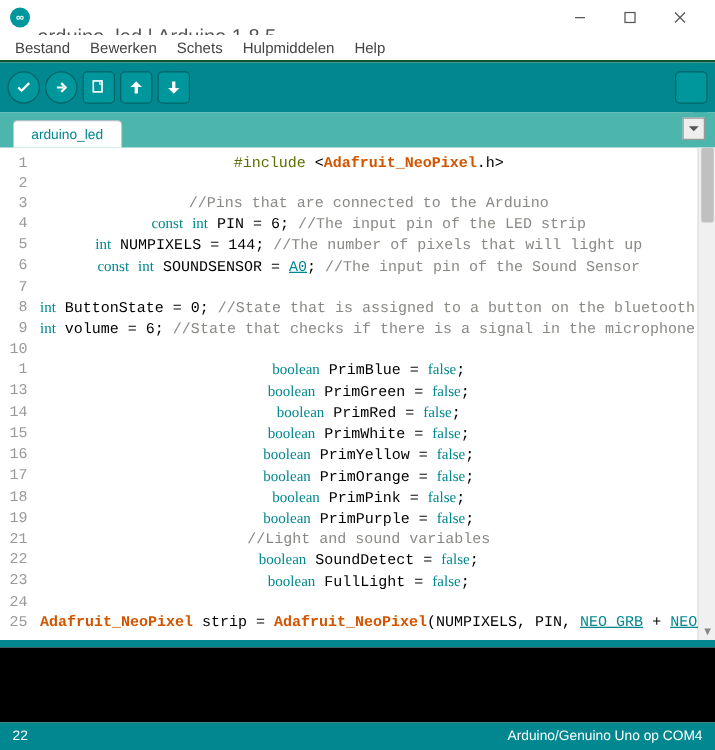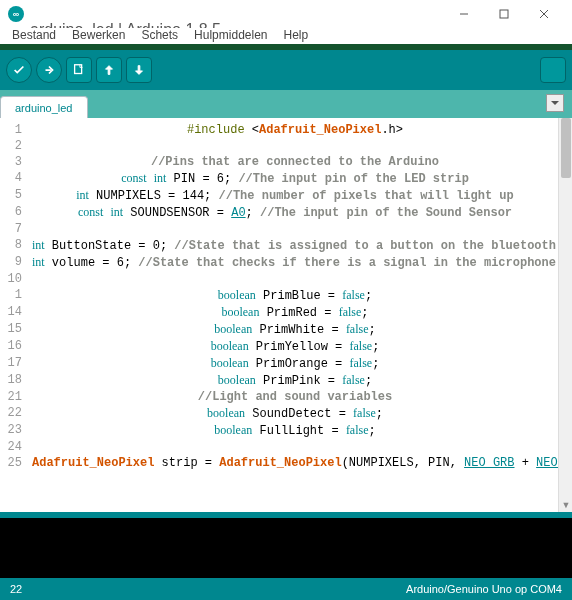"Bestand" .menubar { align-items: flex-start -> center; border-bottom: 6px solid #14532d -> 2px solid #14532d }
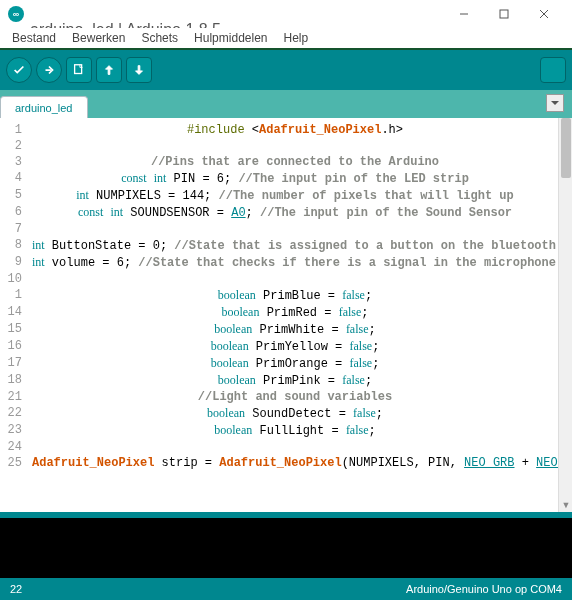"arduino_led" .tabbar { padding-left: none -> 10px }
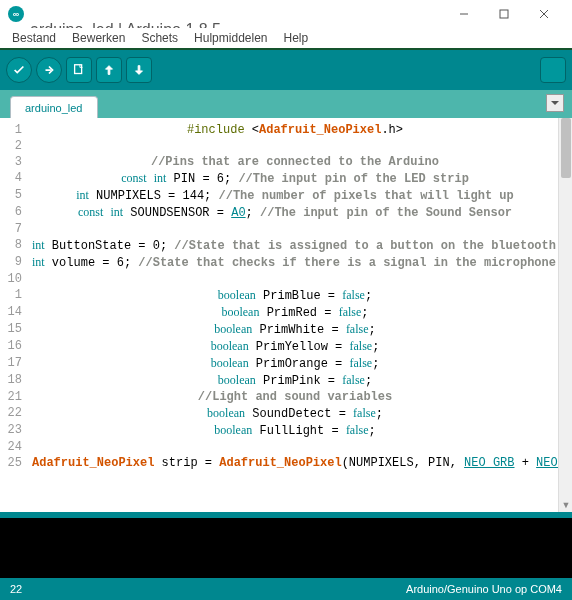"//Pins that are connected to" .cmt { font-weight: bold -> none }
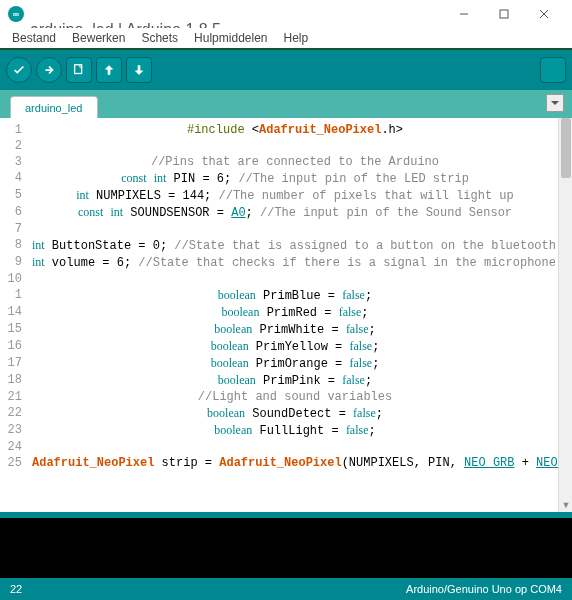"13" div.line { html: none -> <div><div>13</div><div><span>boolean</span><span> PrimGreen = </span><span>false</span><span>;</span></div></div> }
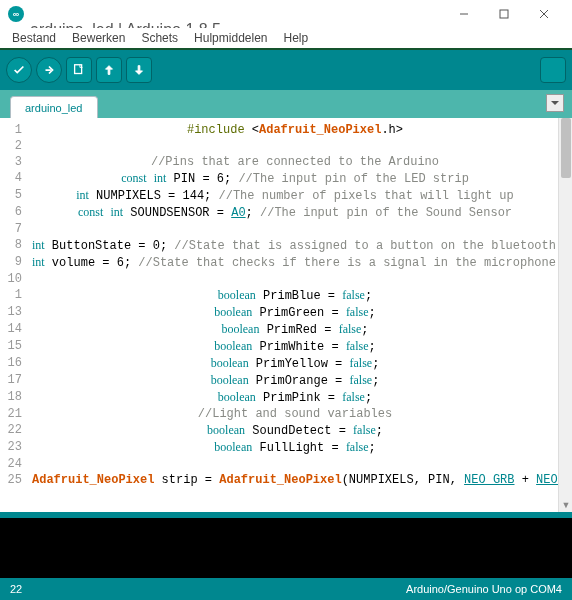"19" div.line { html: none -> <div><div>19</div><div><span>boolean</span><span> PrimPurple = </span><span>false</span><span>;</span></div></div> }
